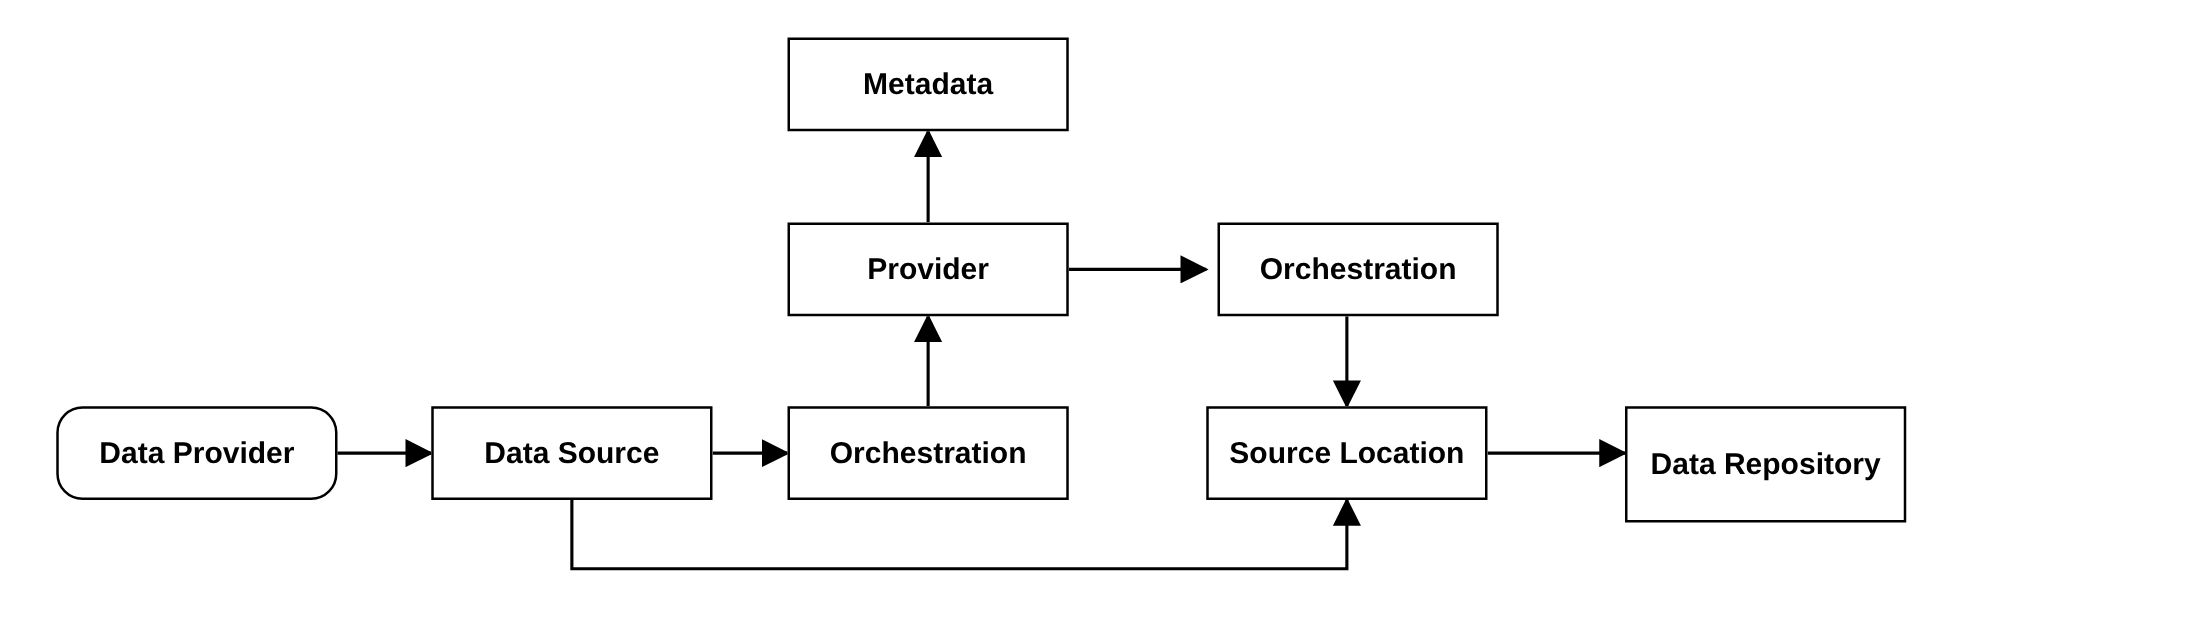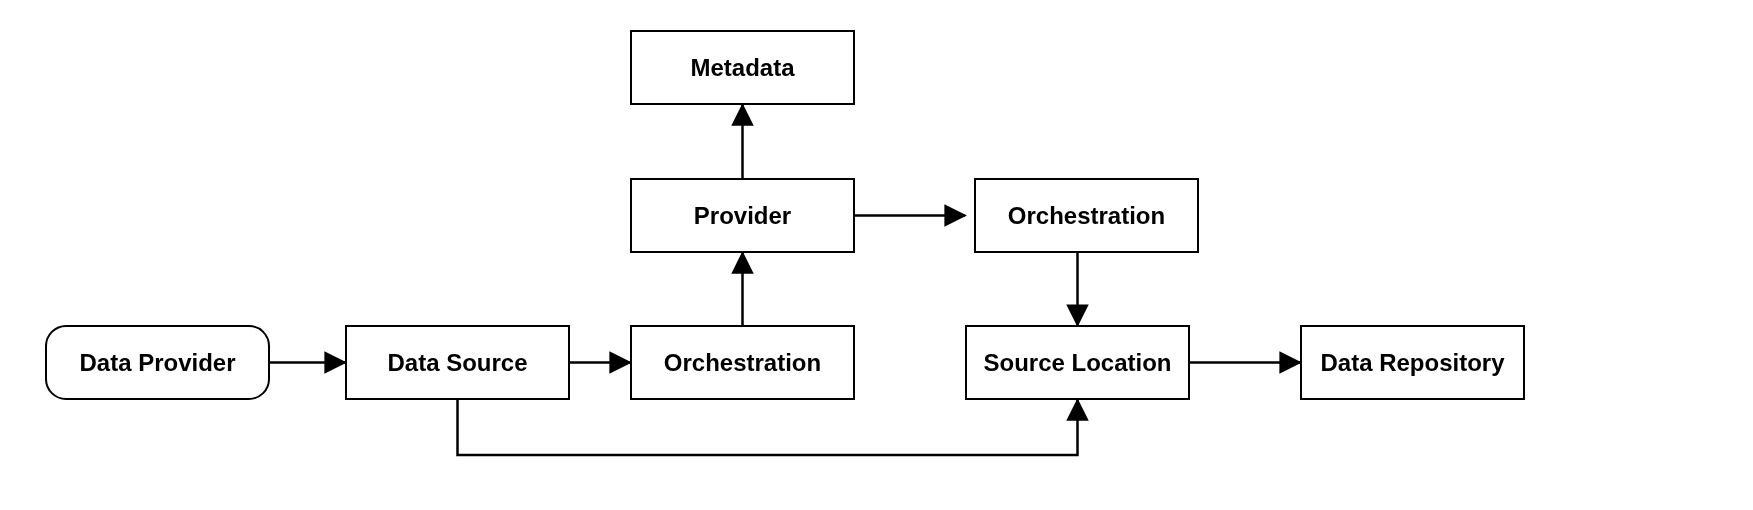"Data Repository" div.node { height: 75px -> 93px }
